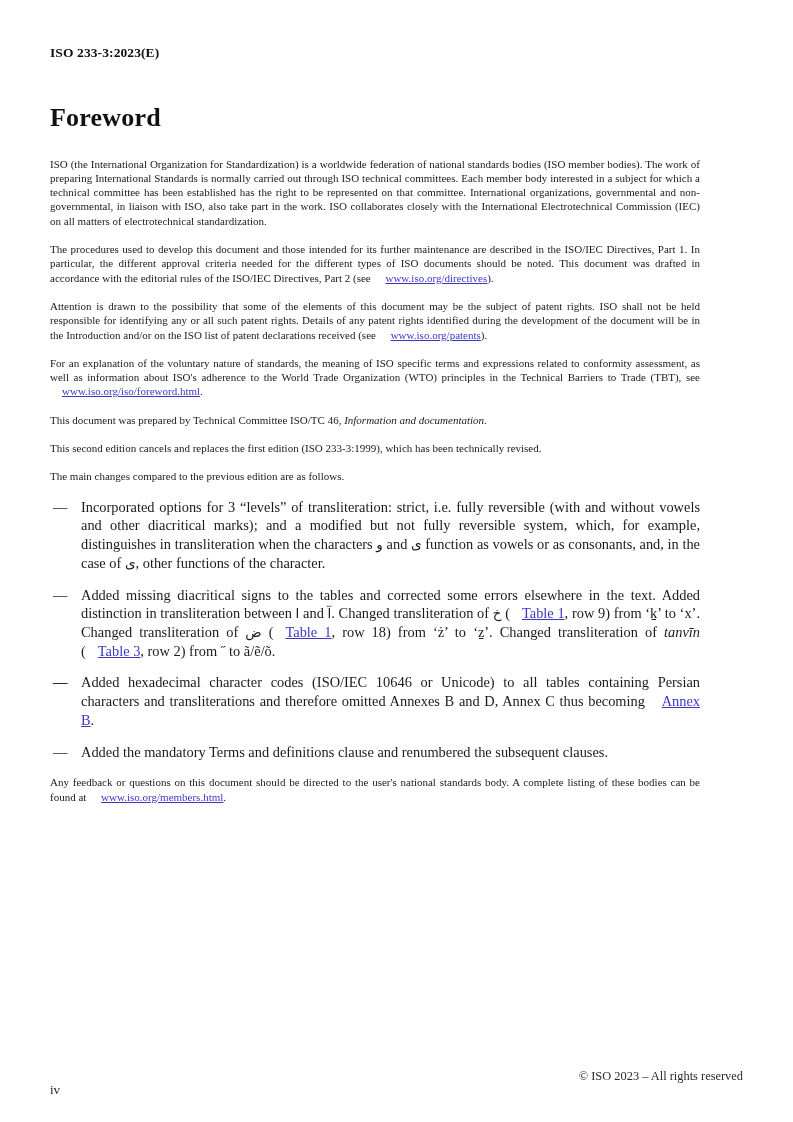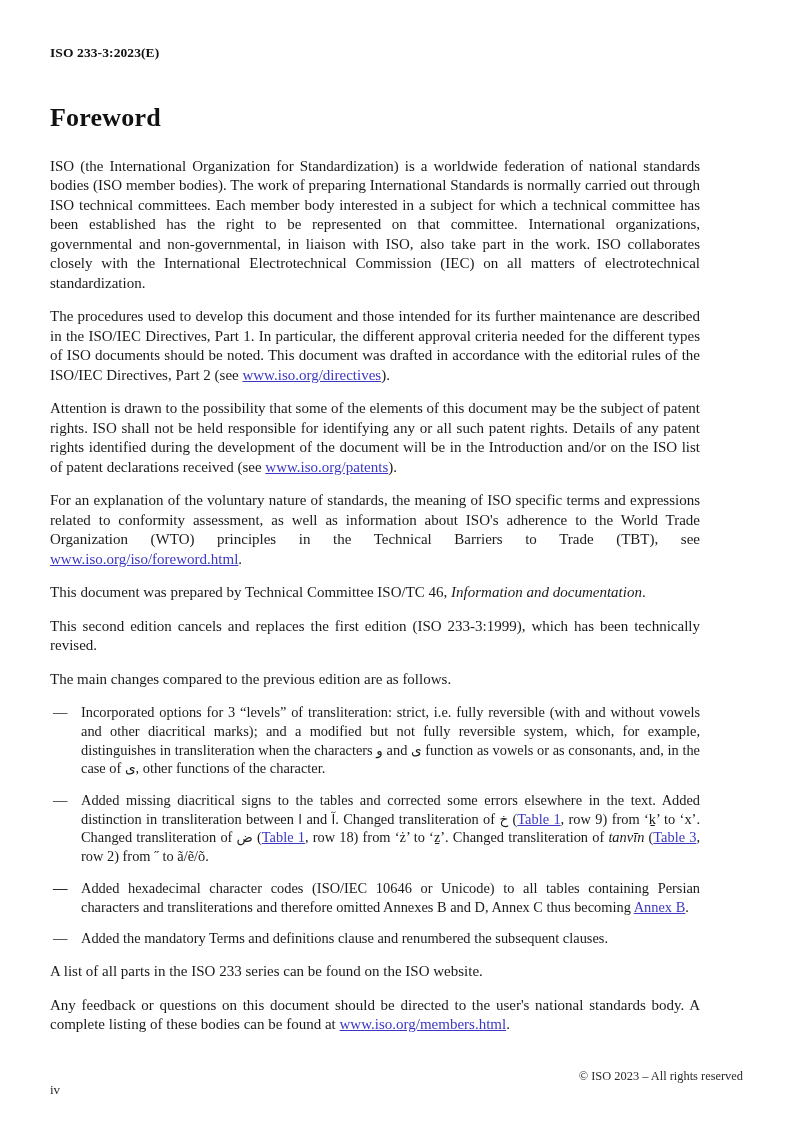"ISO (the International Organization for" p.para { font-size: 15px -> 11px }
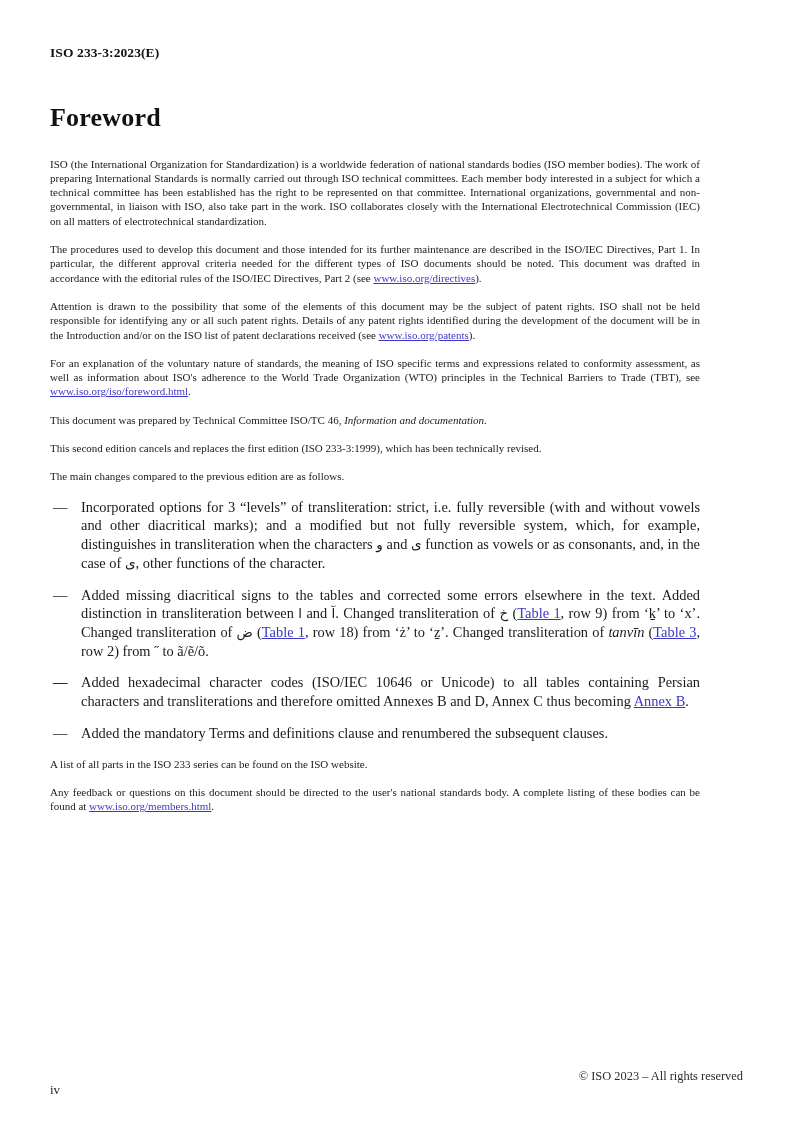"www.iso.org/directives" a.xlink, .xlink { margin-left: none -> 12px }
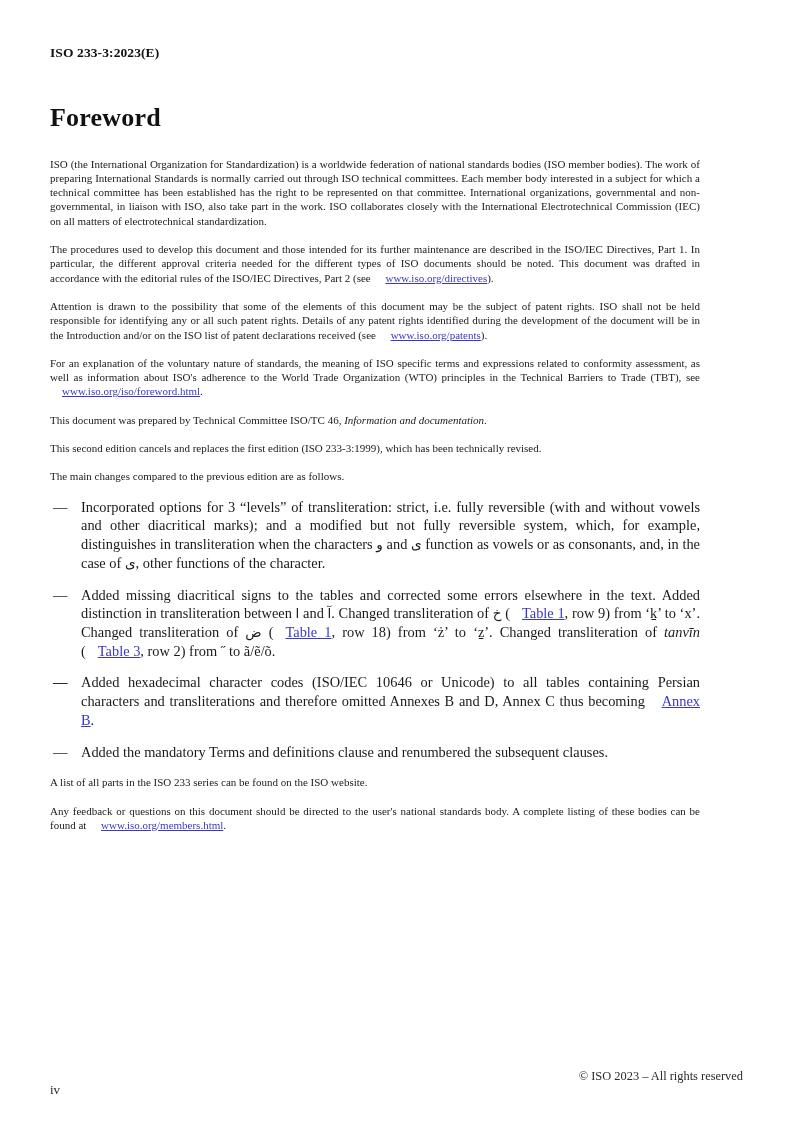"A list of all parts" p.para { html: <p><span>A list of all parts in the ISO 233 series can be found on the ISO website.</span></p> -> none }
